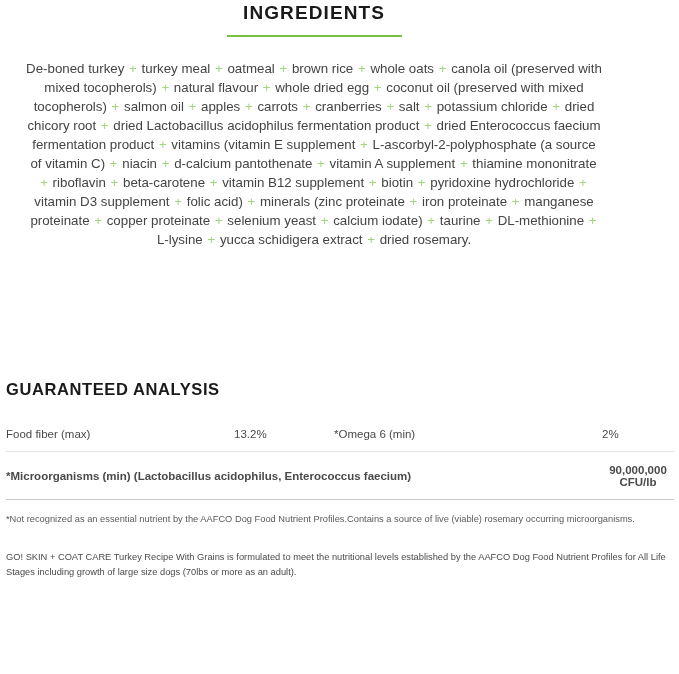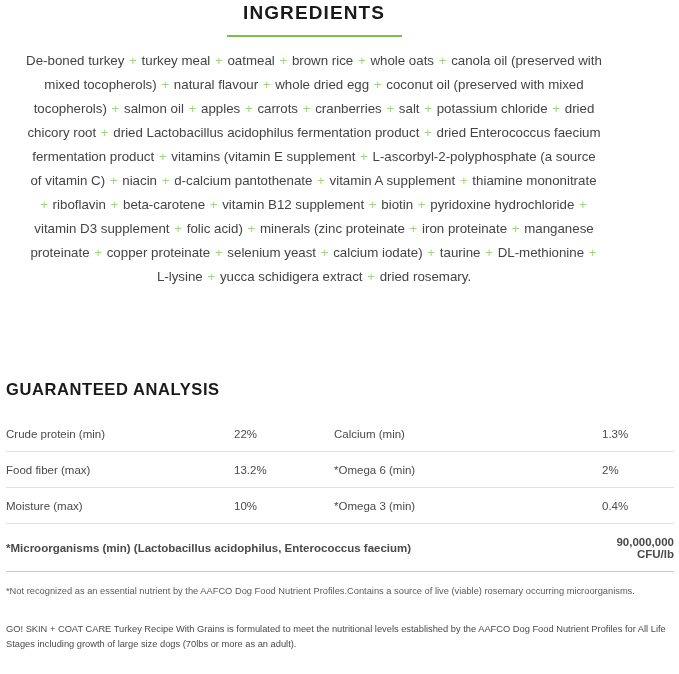"De-boned turkey + turkey meal" .ingredients-body { line-height: 24px -> 19px; margin: 12px 22px 0 22px -> 22px 22px 0 22px }
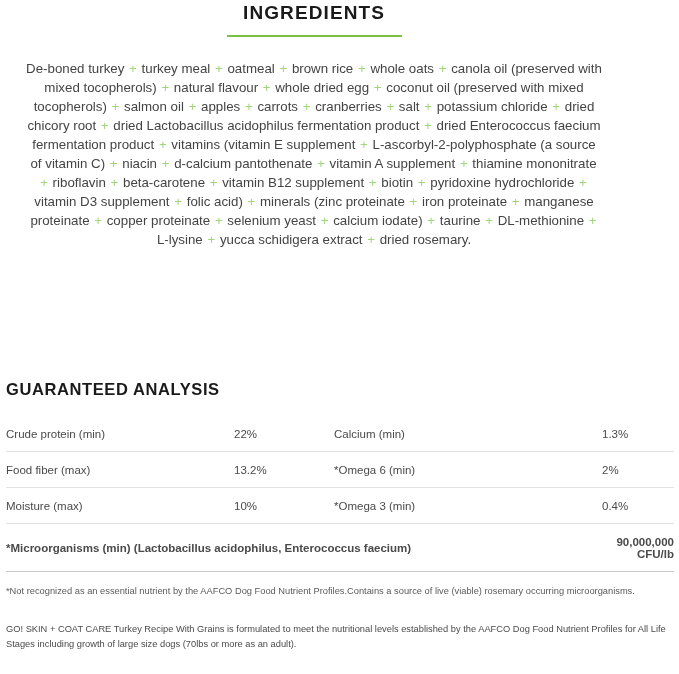"Crude protein (min)" tr { html: <tr> <td>Crude protein (min)</td> <td>22%</td> <td>Calcium (min)</td> <td>1.3%</td> </tr> -> none }
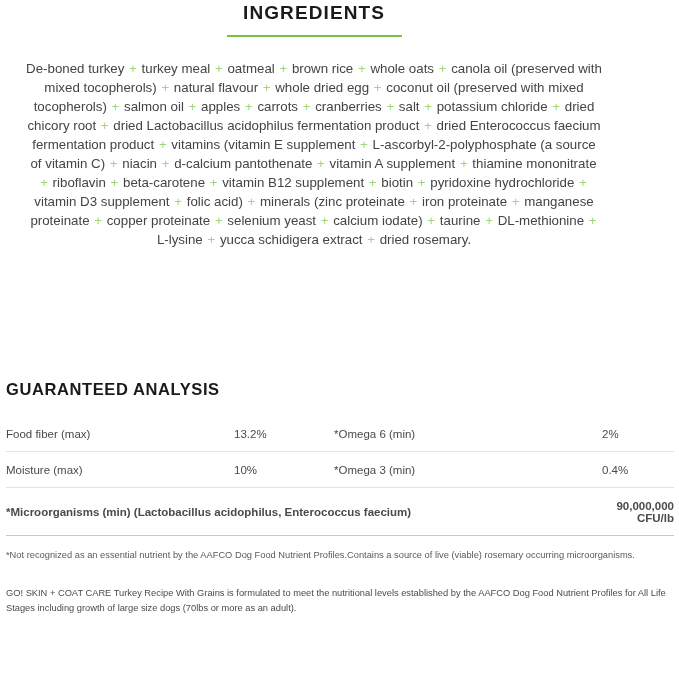"Moisture (max)" tr { html: <tr> <td>Moisture (max)</td> <td>10%</td> <td>*Omega 3 (min)</td> <td>0.4%</td> </tr> -> none }
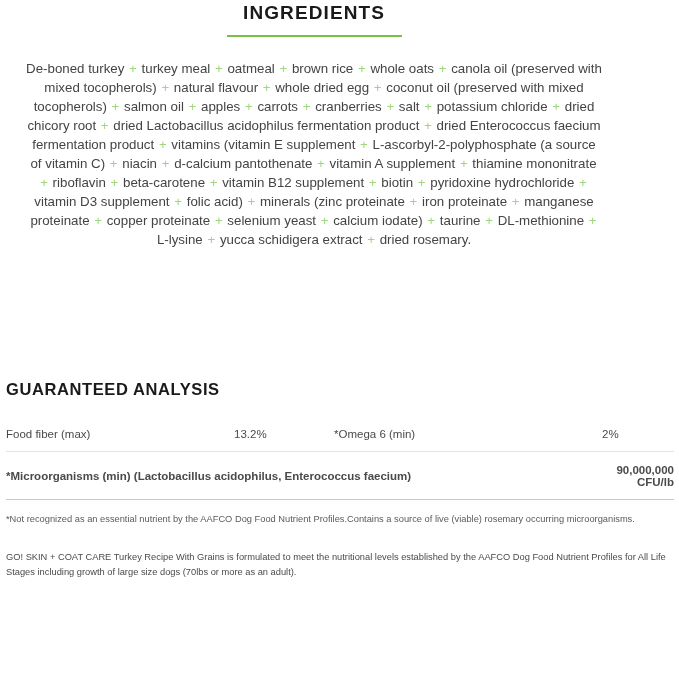"90,000,000 CFU/lb" td.micro-value { text-align: right -> center }
